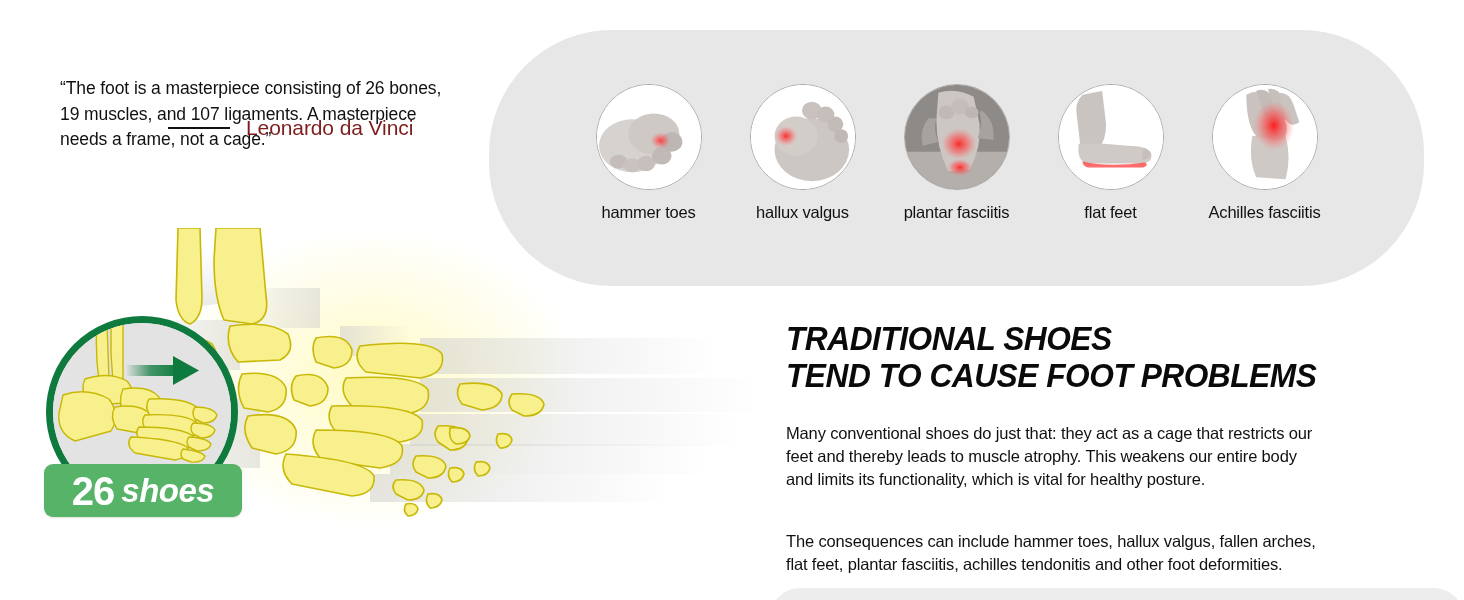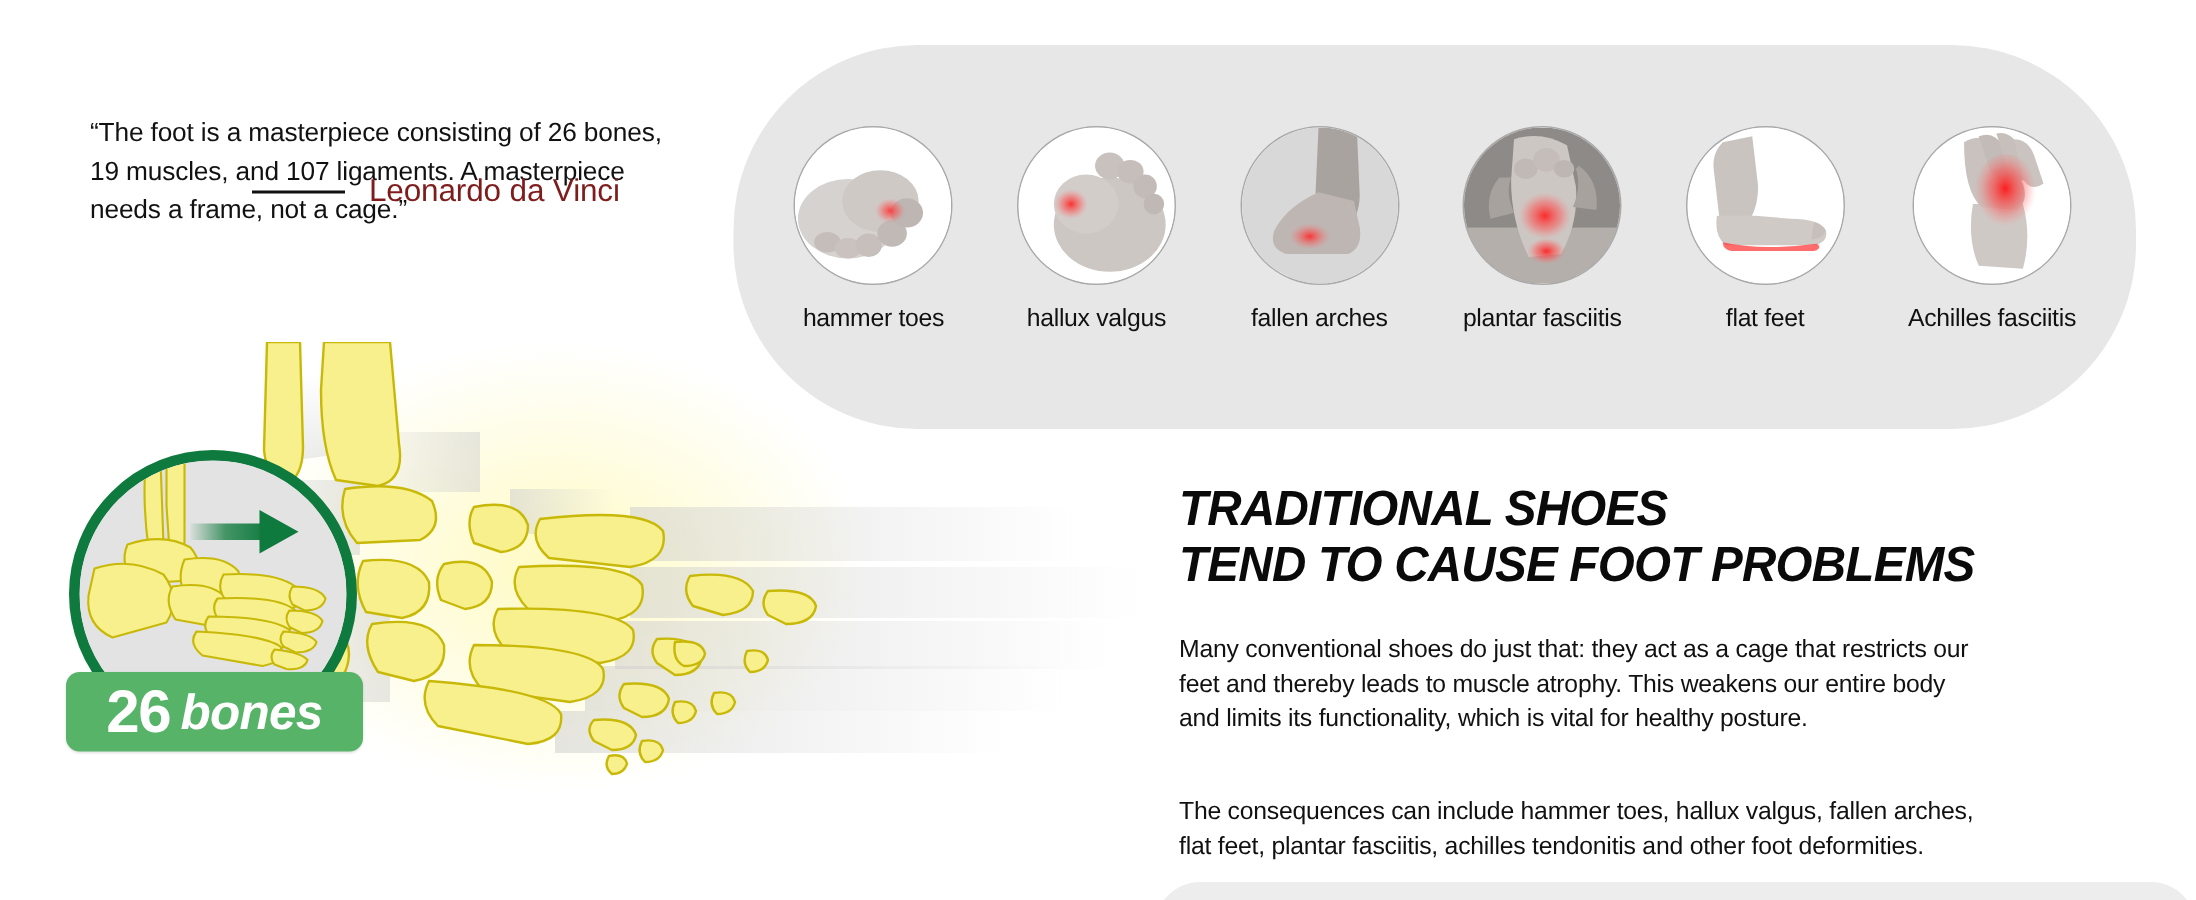"fallen arches" div.condition-item { html: <div> <div> <svg> <defs> <radialGradient> <stop></stop> <stop></stop> <stop></stop> </radialGradient> </defs> <rect></rect> <path></path> <path></path> <ellipse></ellipse> </svg> </div> <div>fallen arches</div> </div> -> none }
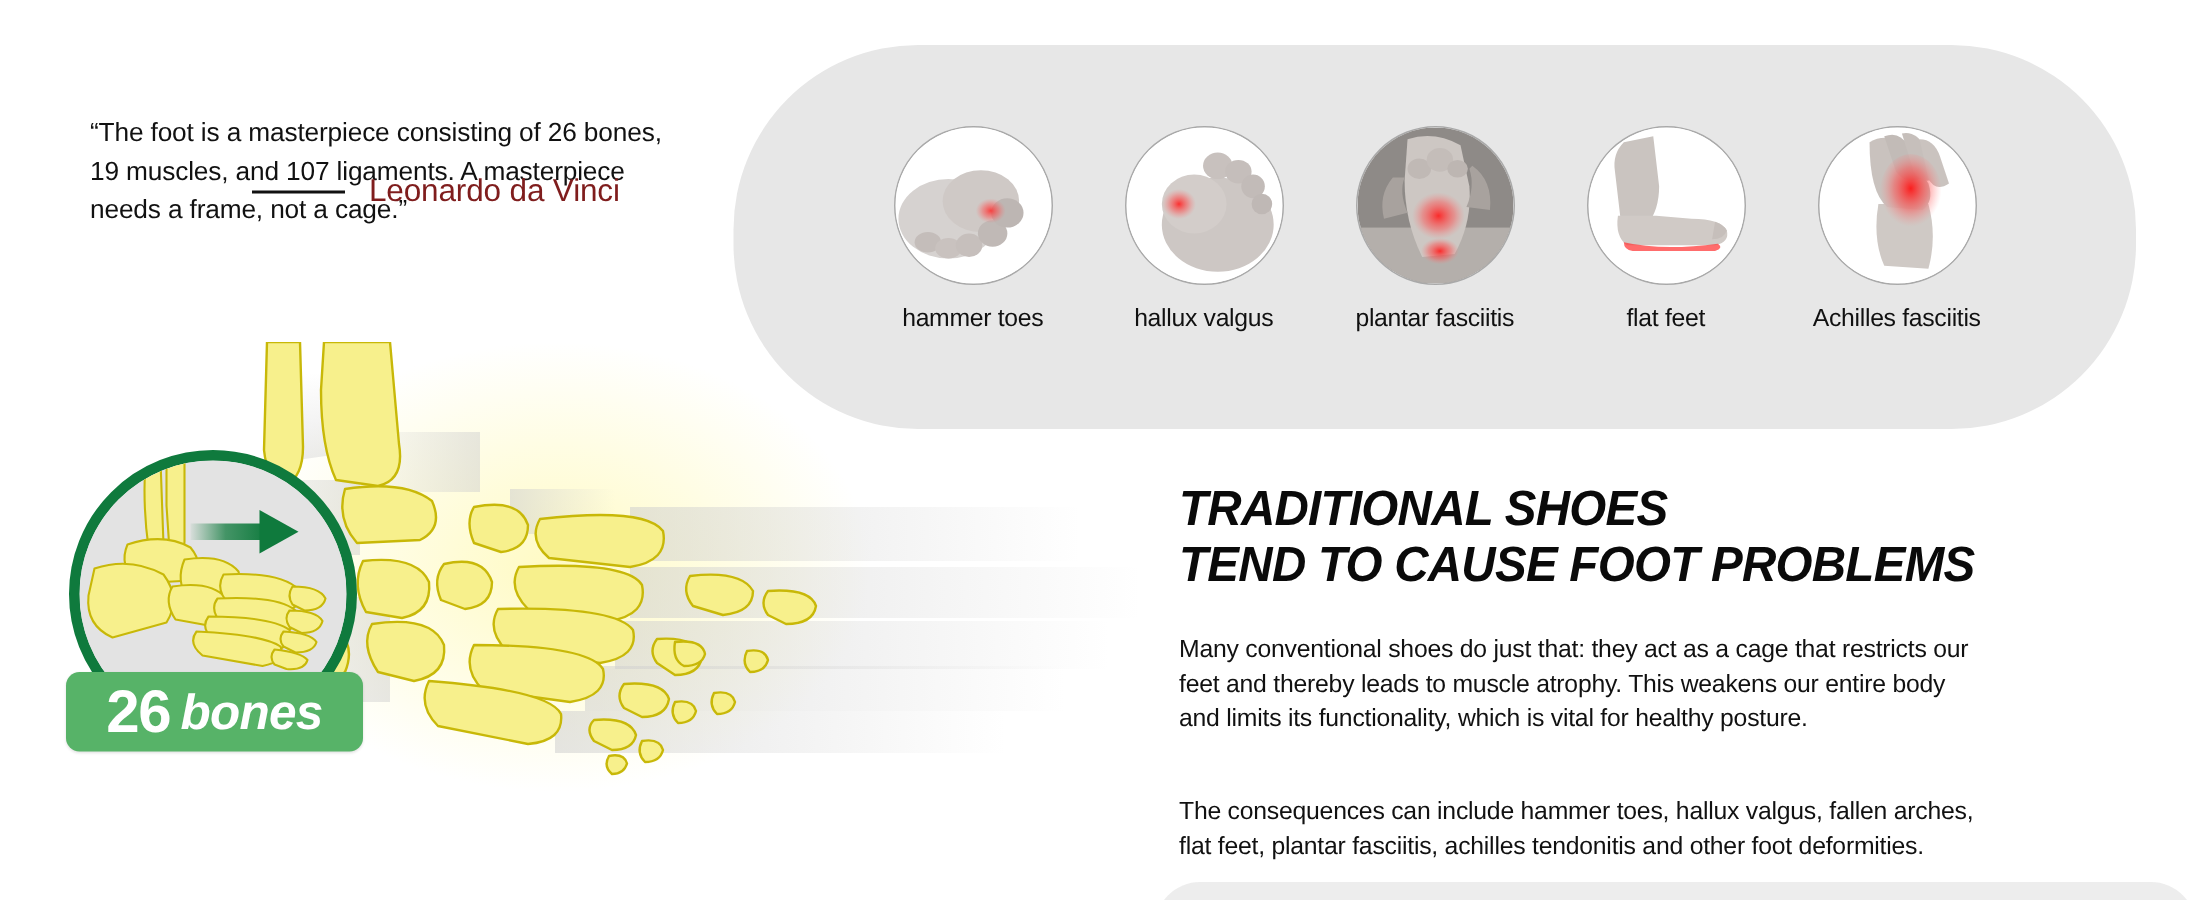"26" #bones-callout { top: 300px -> 316px }
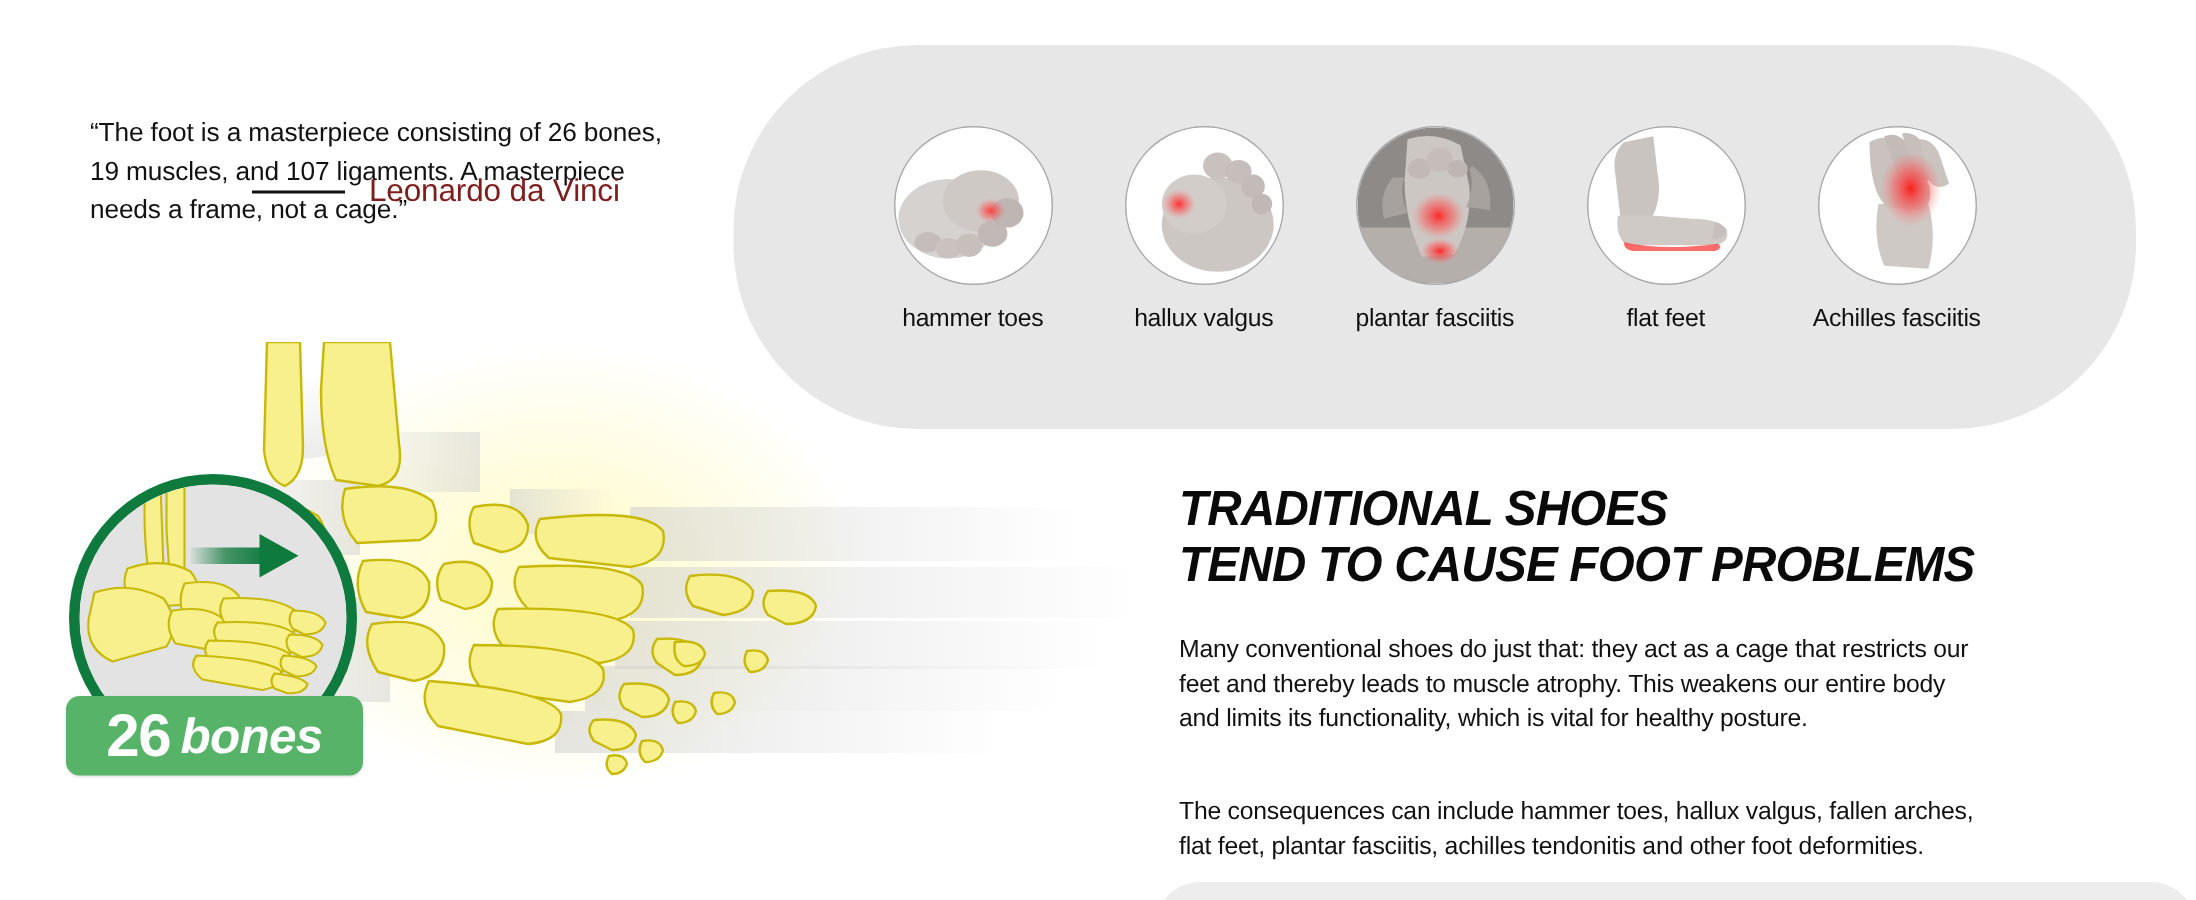"bones" span { text: bones -> shoes }
